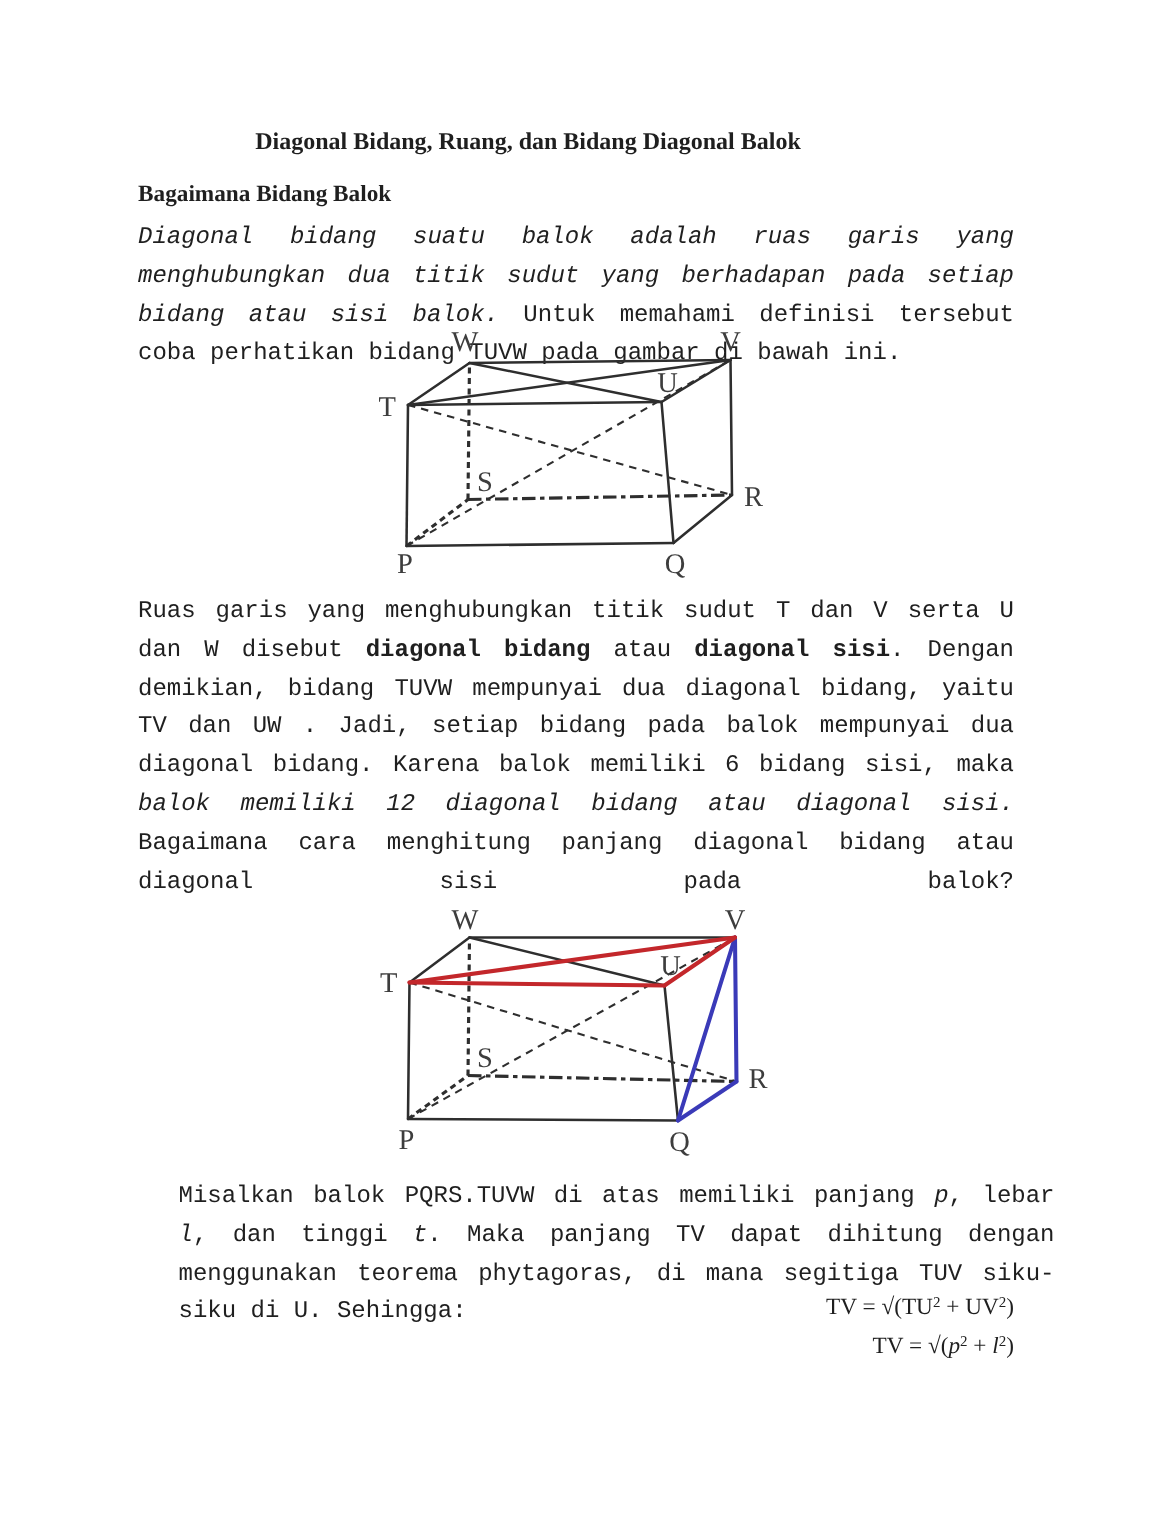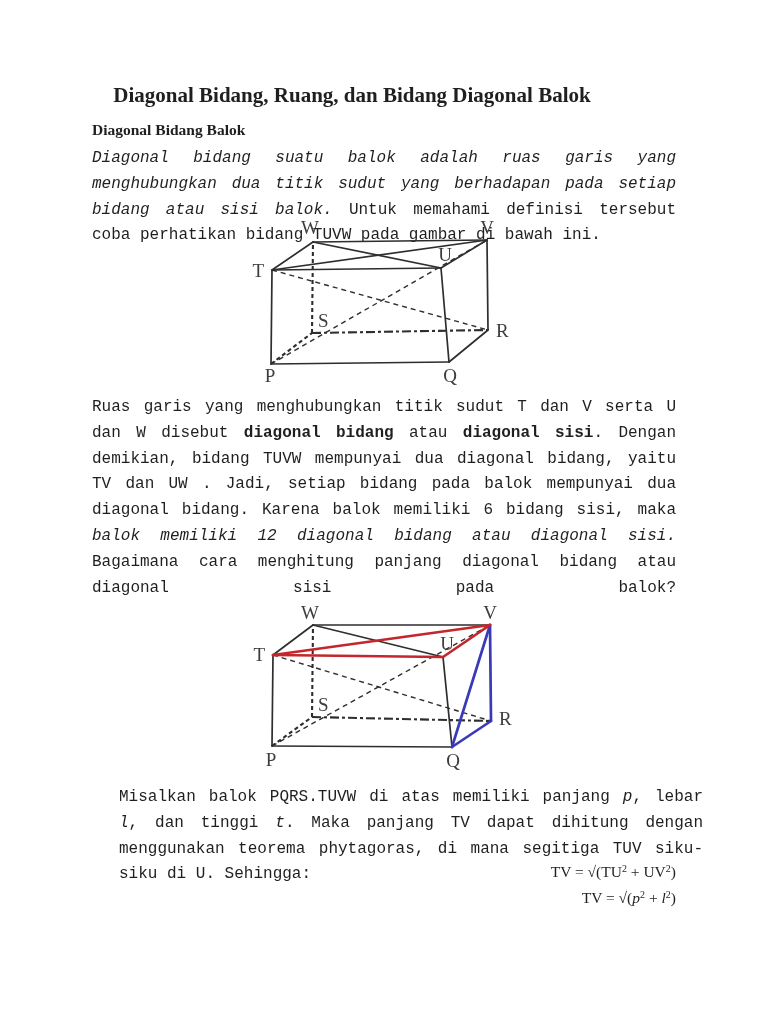"Diagonal Bidang, Ruang, dan Bidang" .doc-title { font-size: 21px -> 16px }
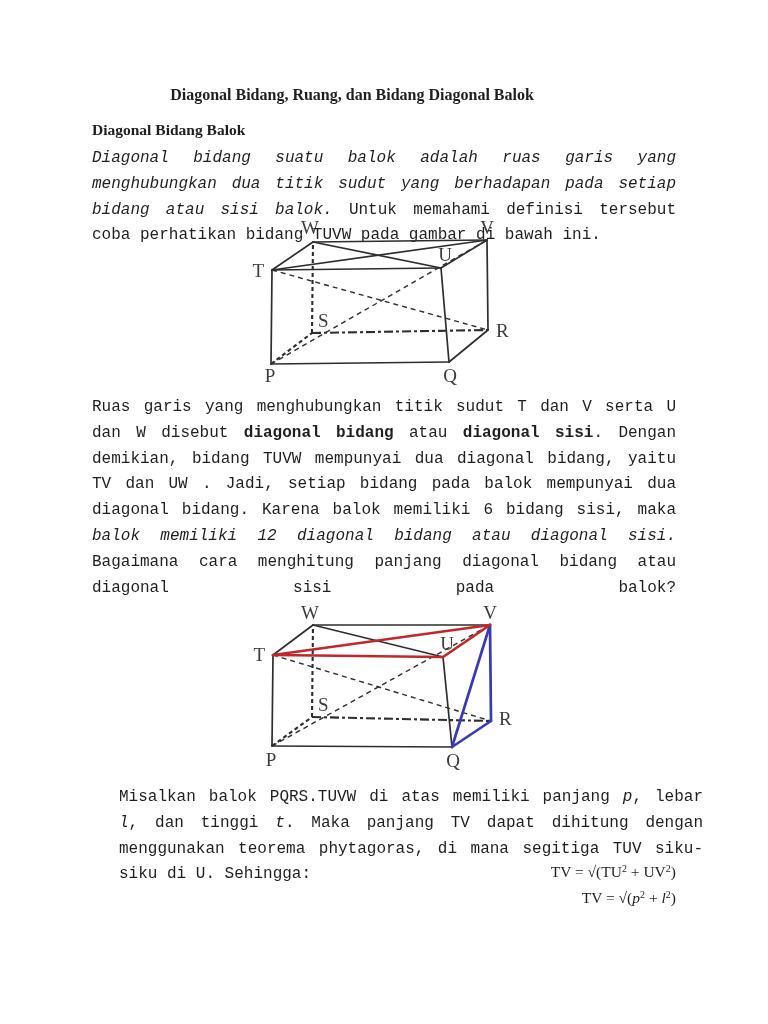"Diagonal Bidang Balok" div.section-heading { text: Diagonal -> Bagaimana }
